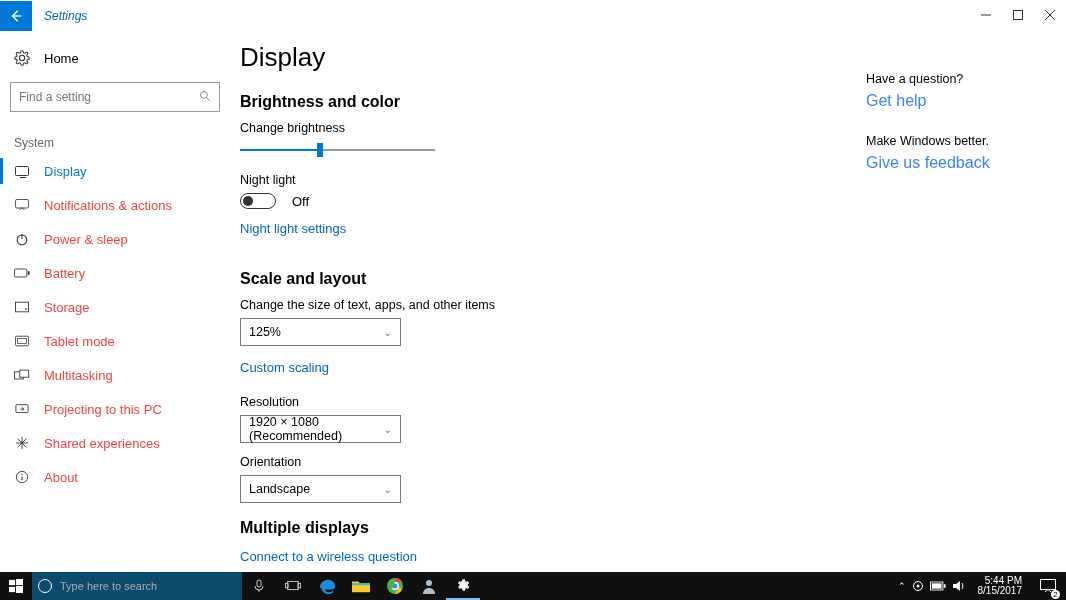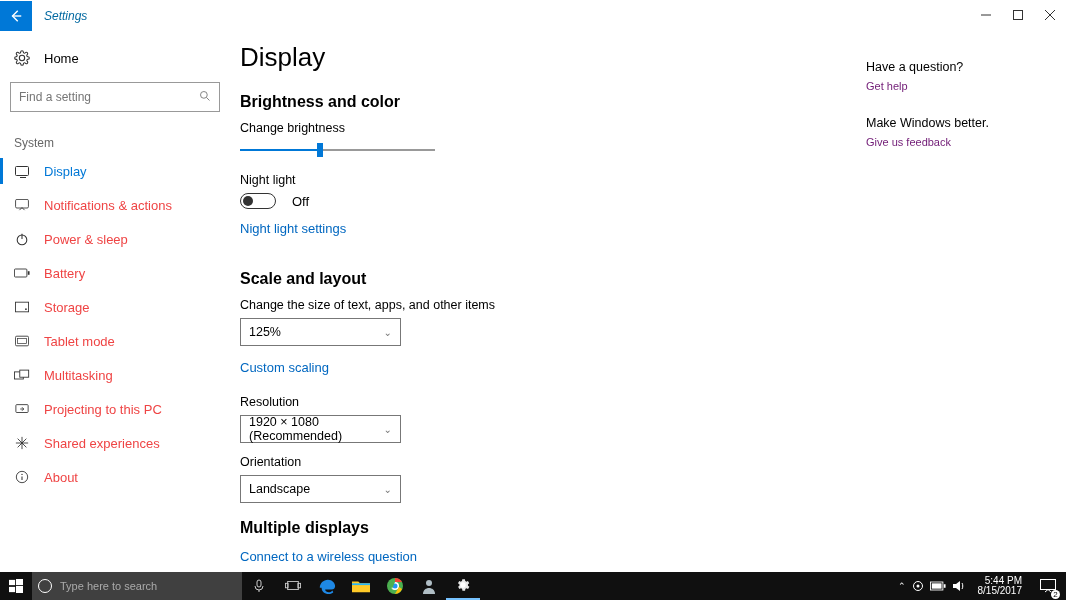"Have a question?" .help-box { top: 28px -> 40px }
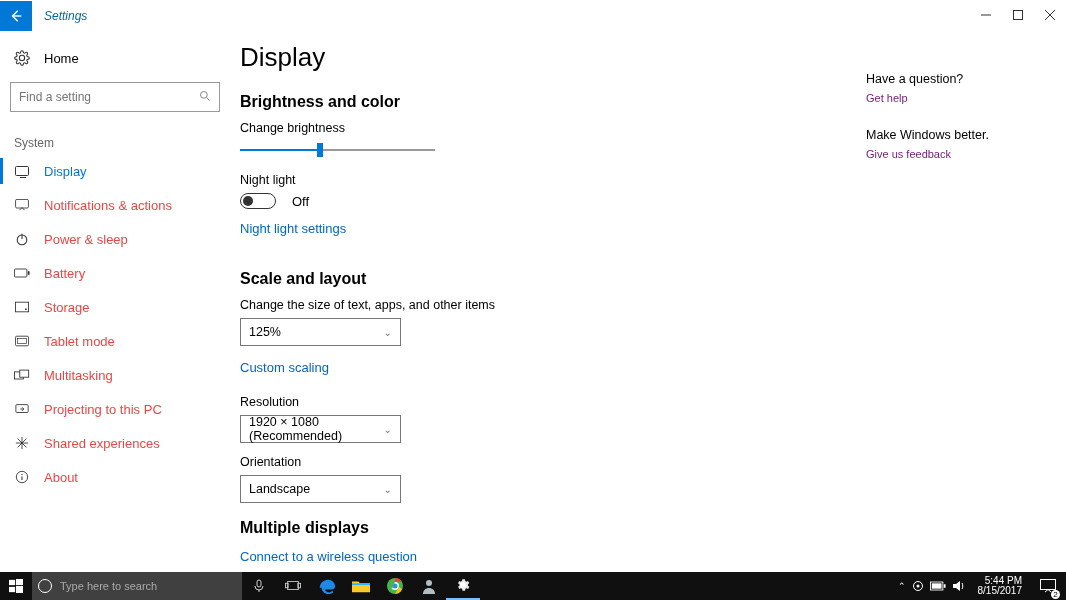"Get help" .help-box .a { color: #701a75 -> #3b82f6; font-size: 11px -> 16px }
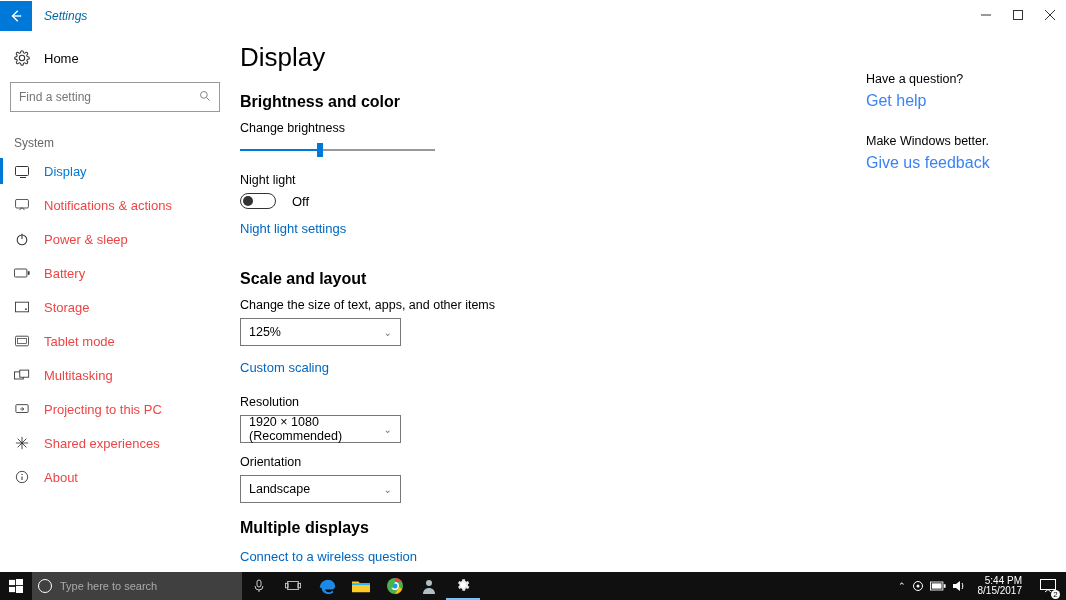"Type here to search" .tb-search { background: #404040 -> #0c4a6e }
